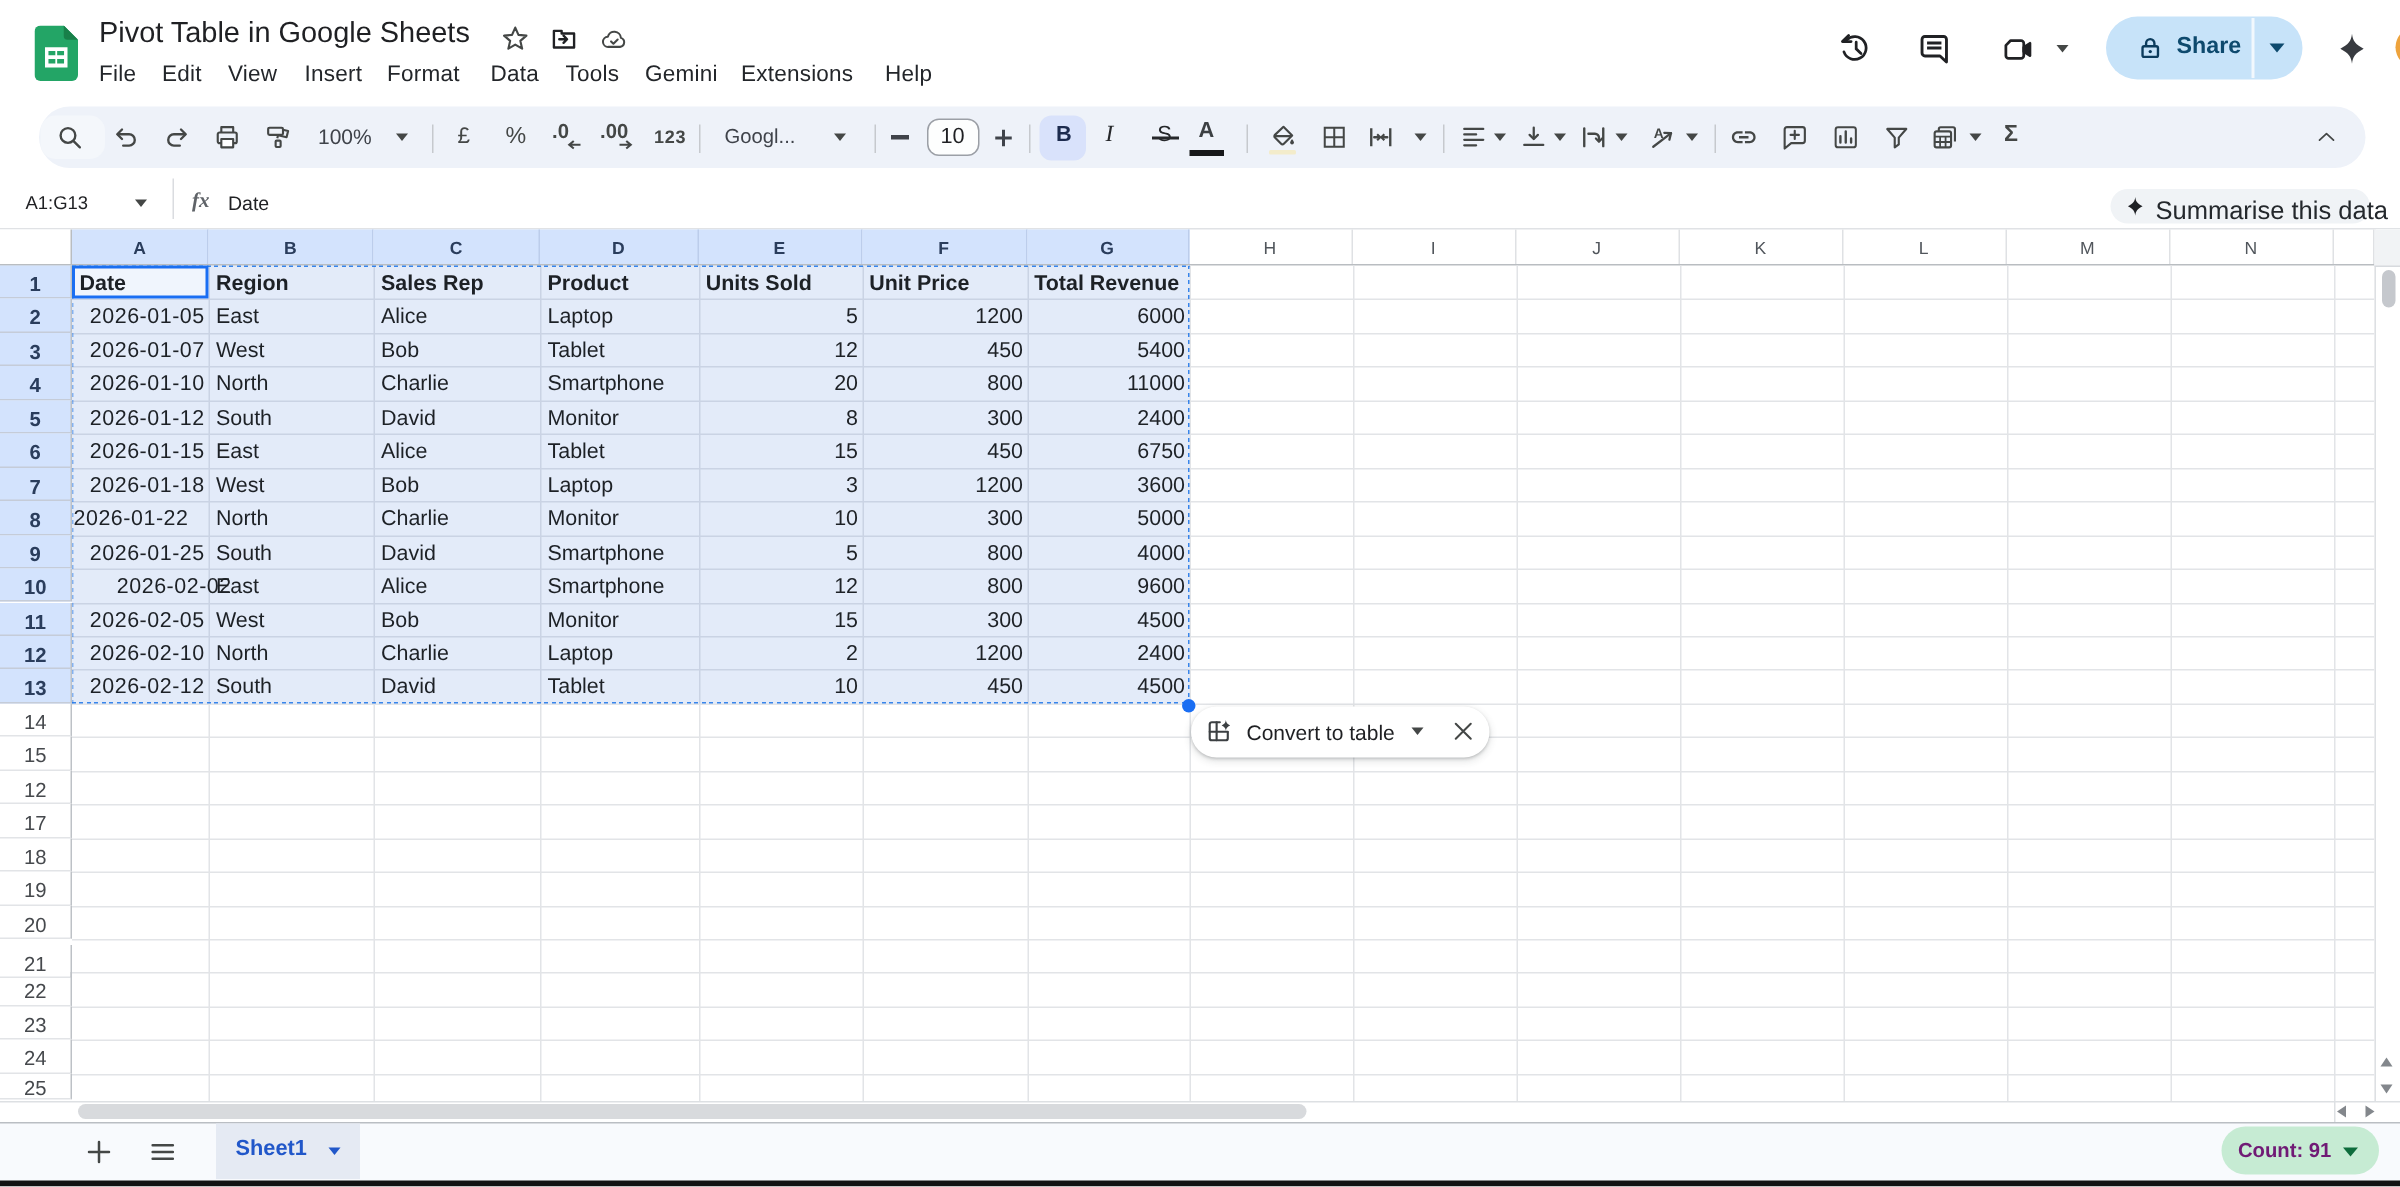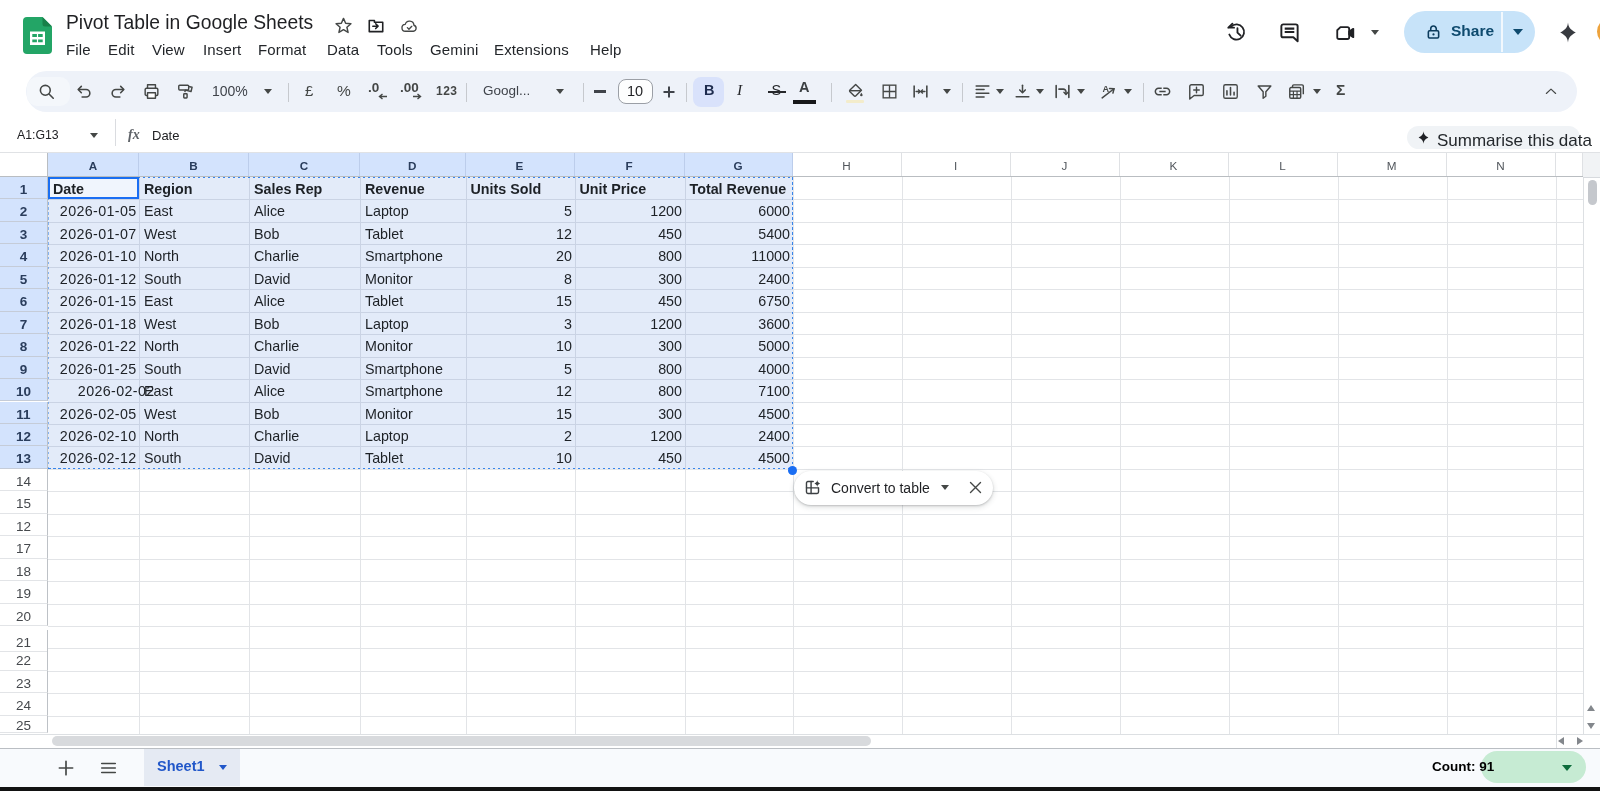"Revenue" div.cell { text: Revenue -> Product }
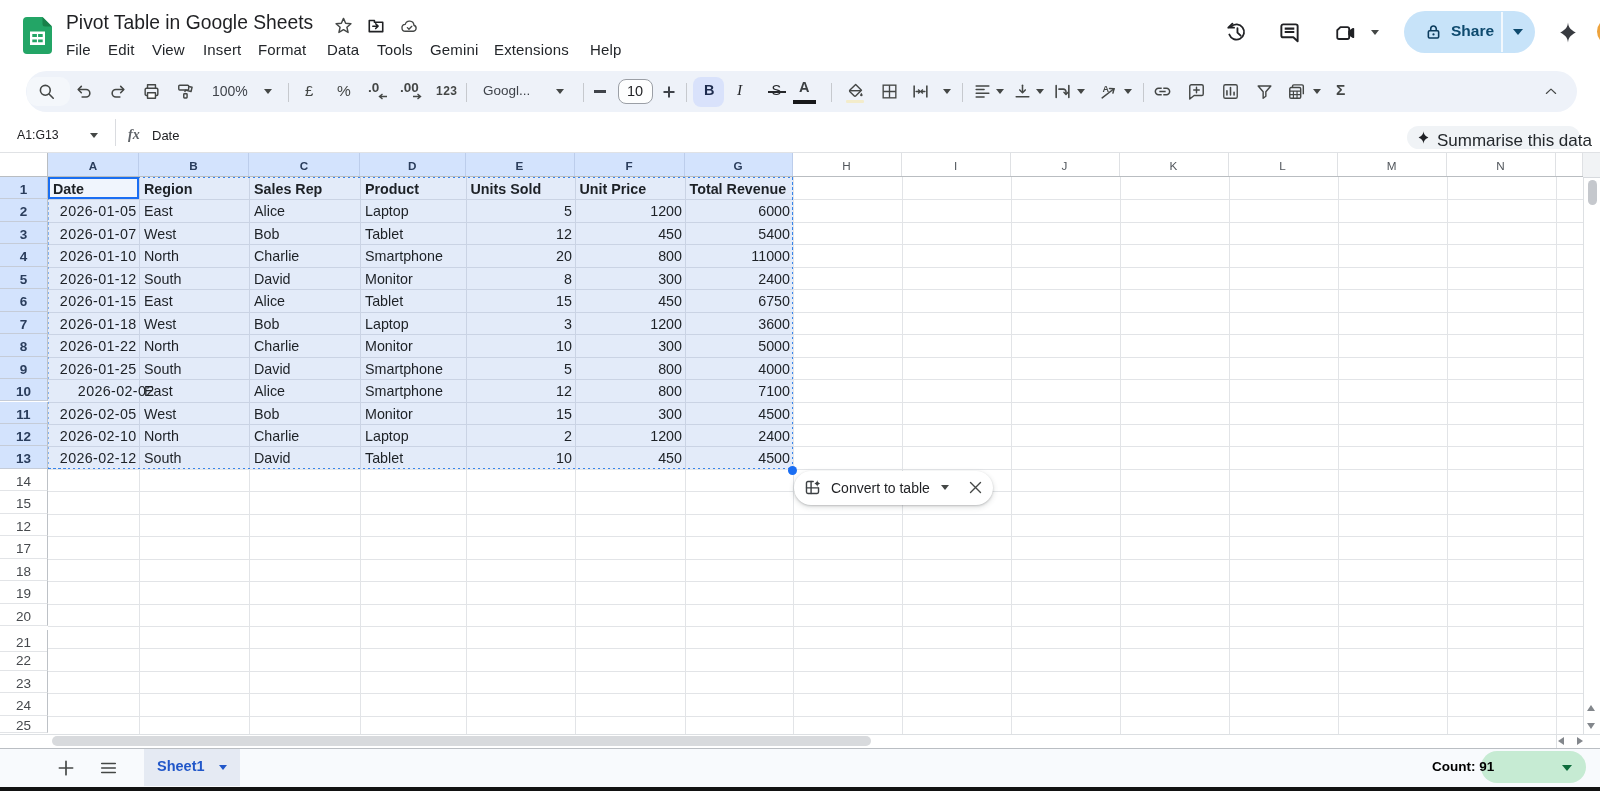"2026-01-22" div.cell { text-align: right -> left }
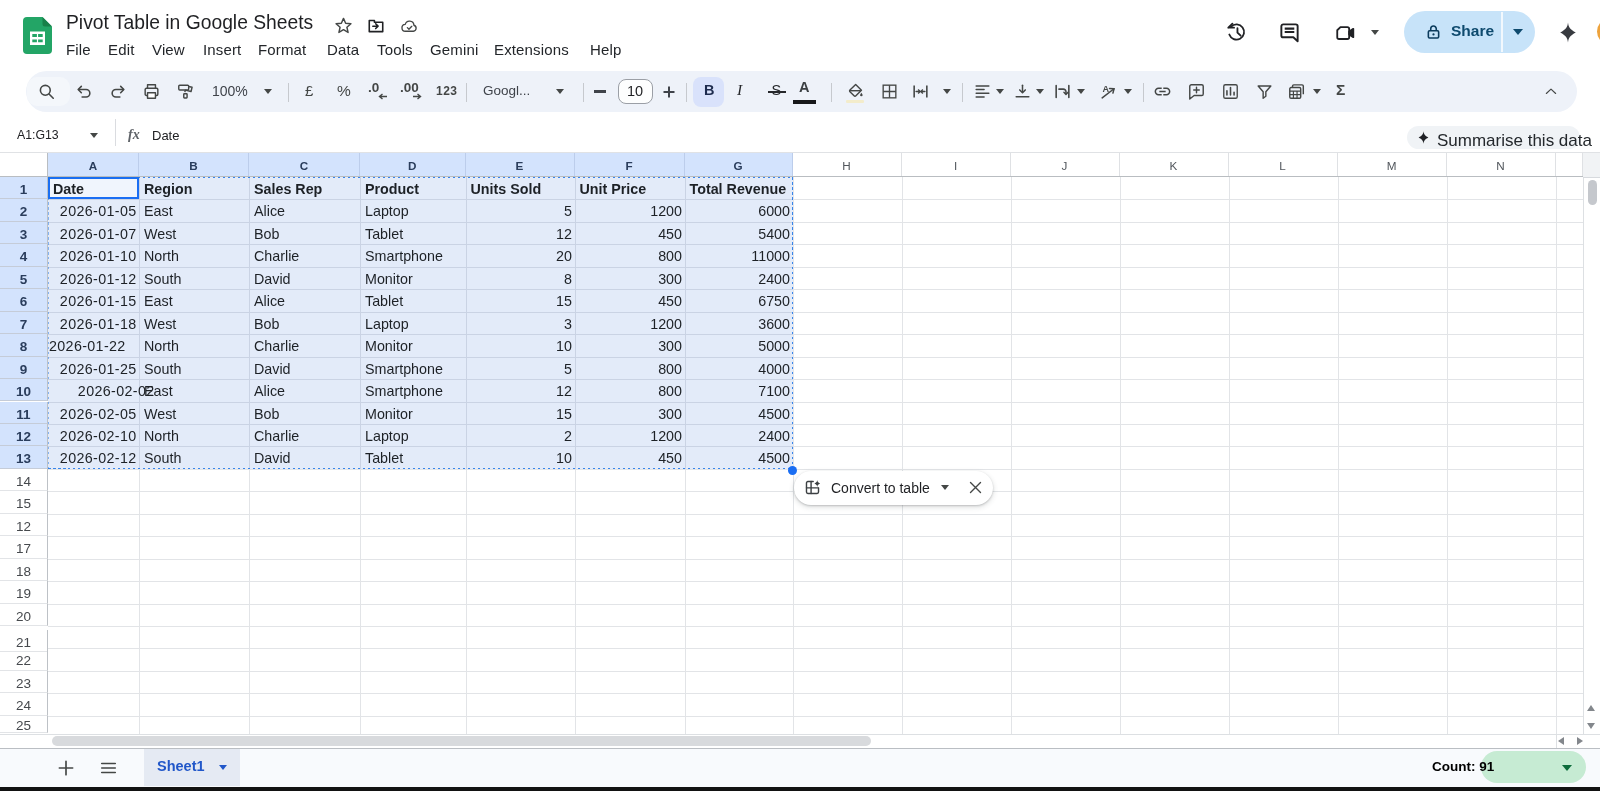"7100" div.cell { text: 7100 -> 9600 }
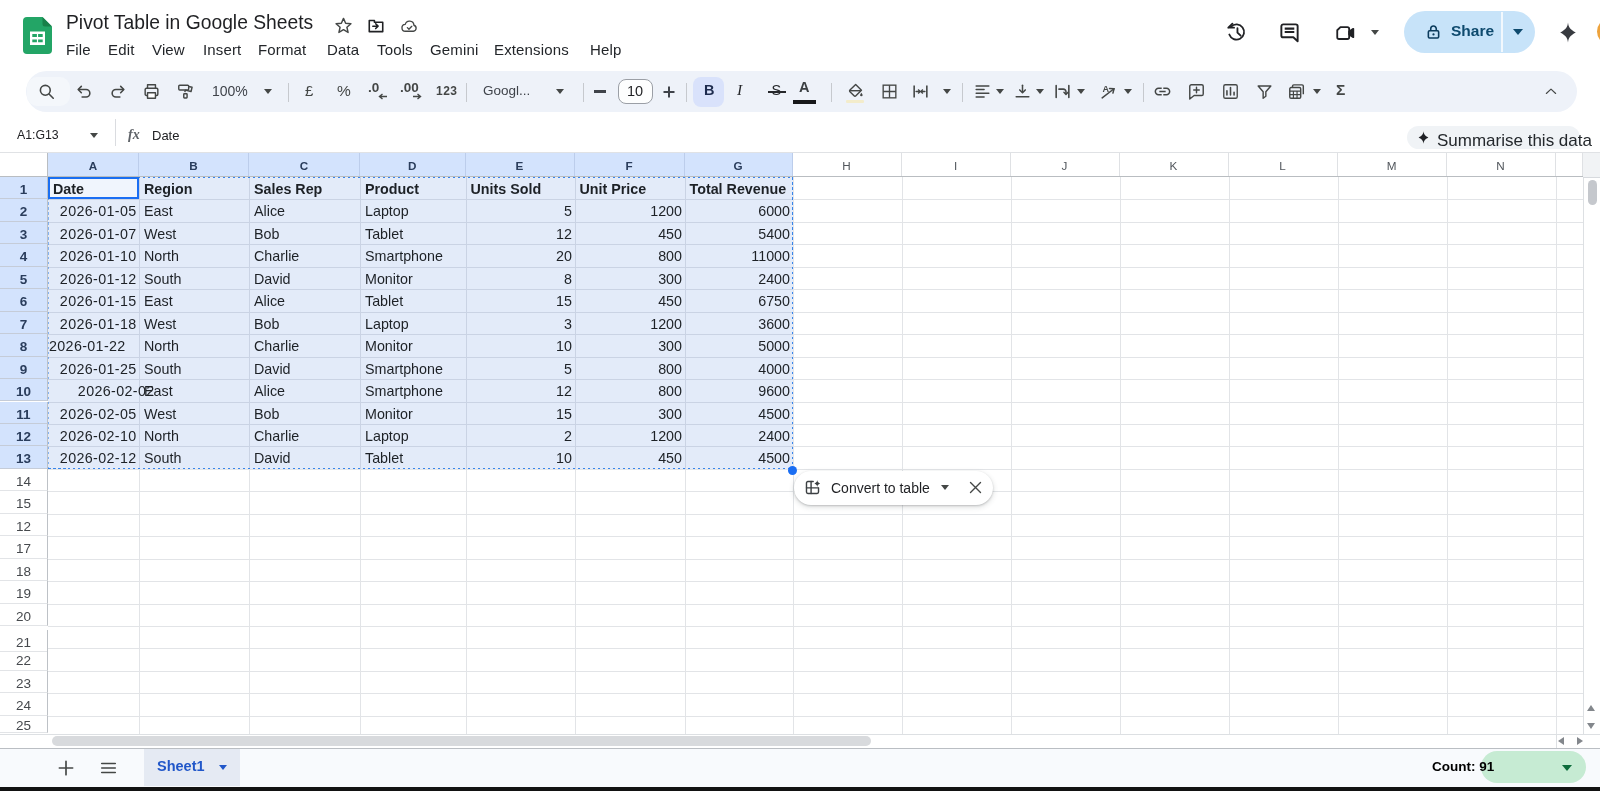"Count: 91" div.abs { color: #000000 -> #701a75; left: 1432px -> 1492px }
